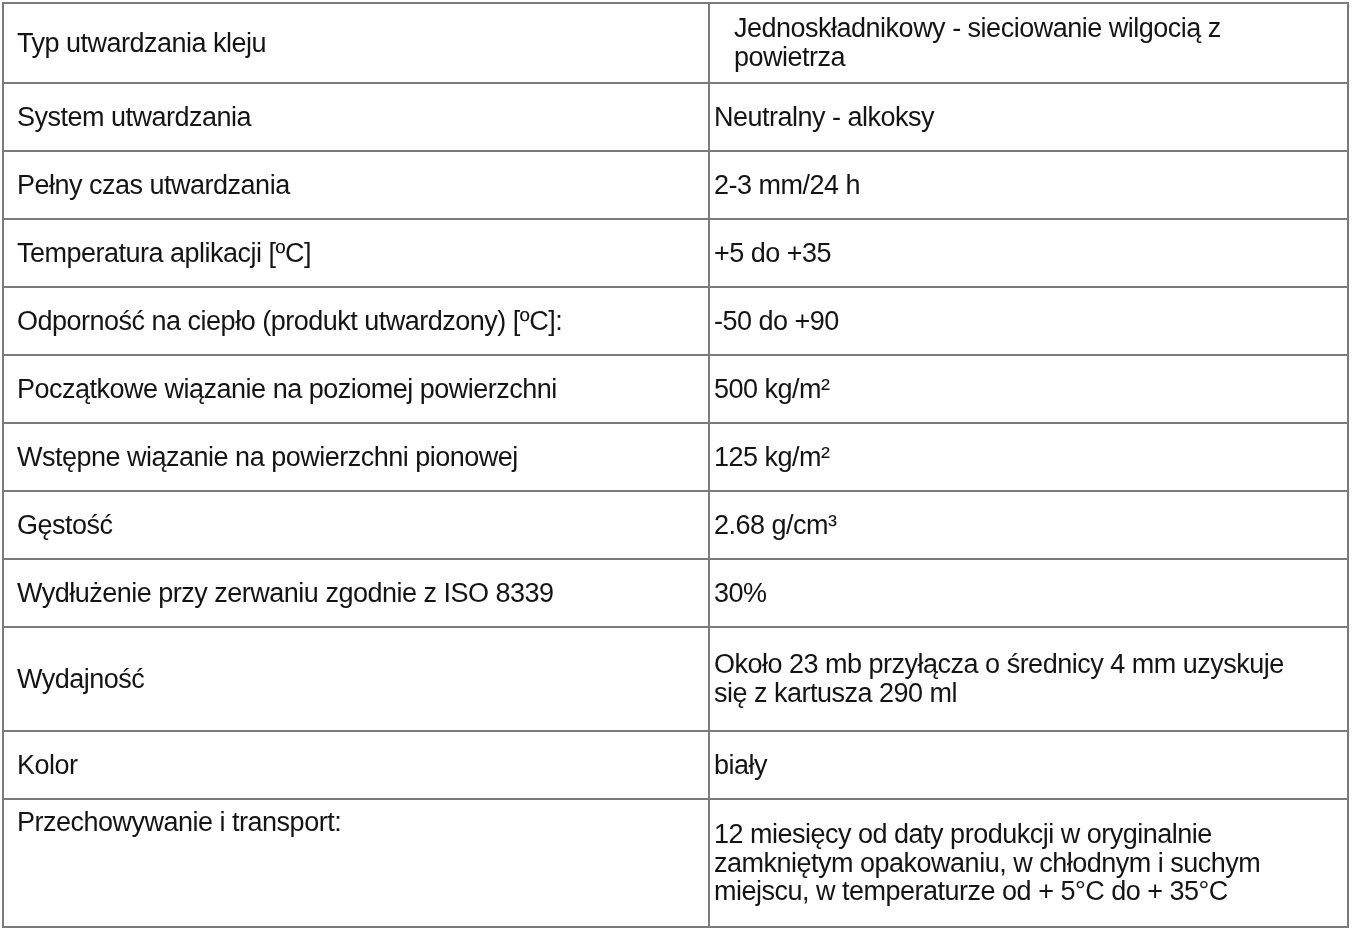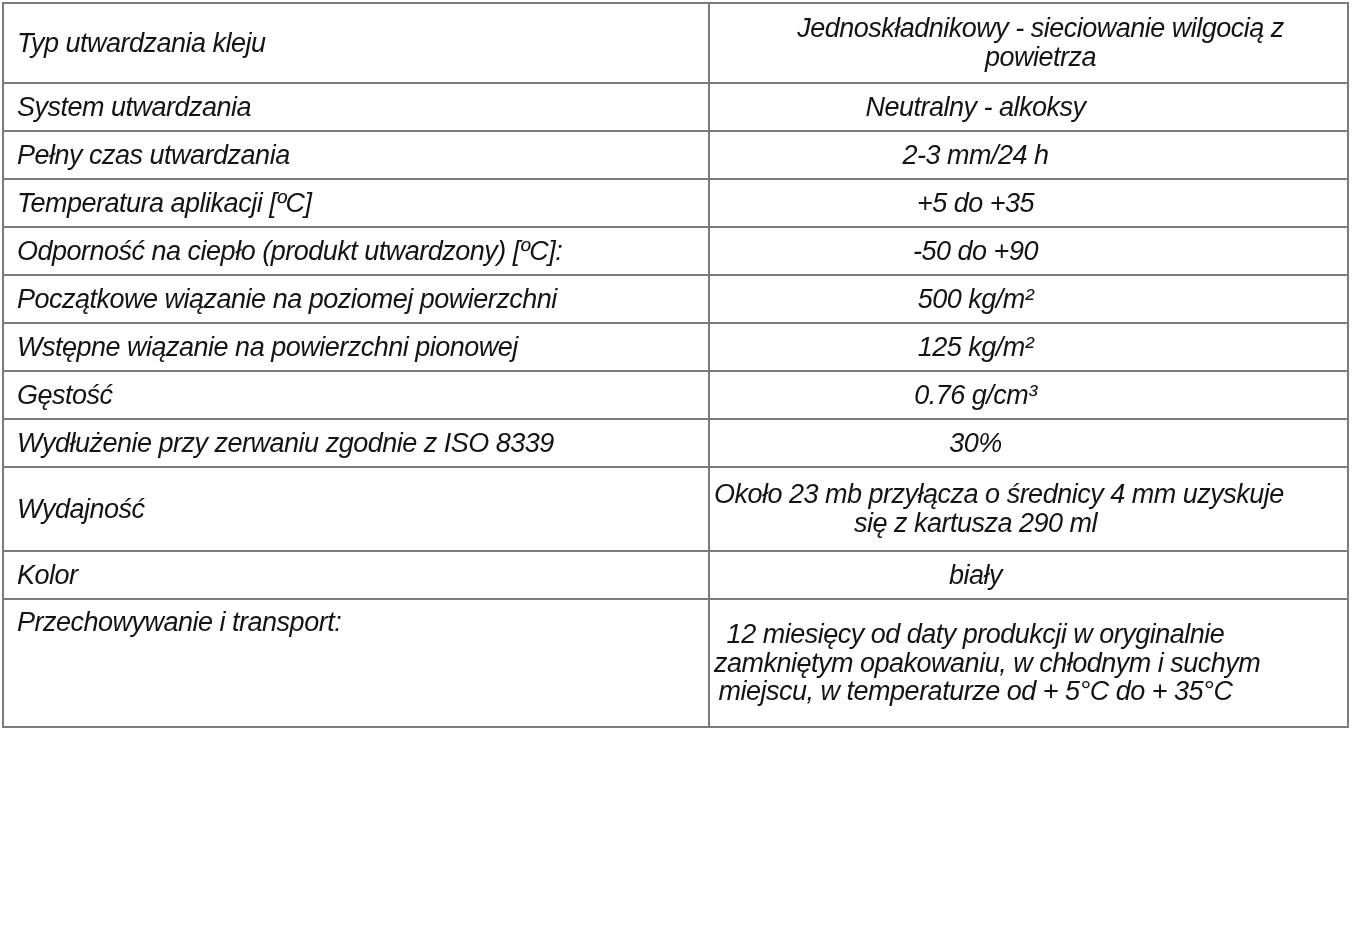"Typ utwardzania kleju" table.spec { font-style: italic -> none }
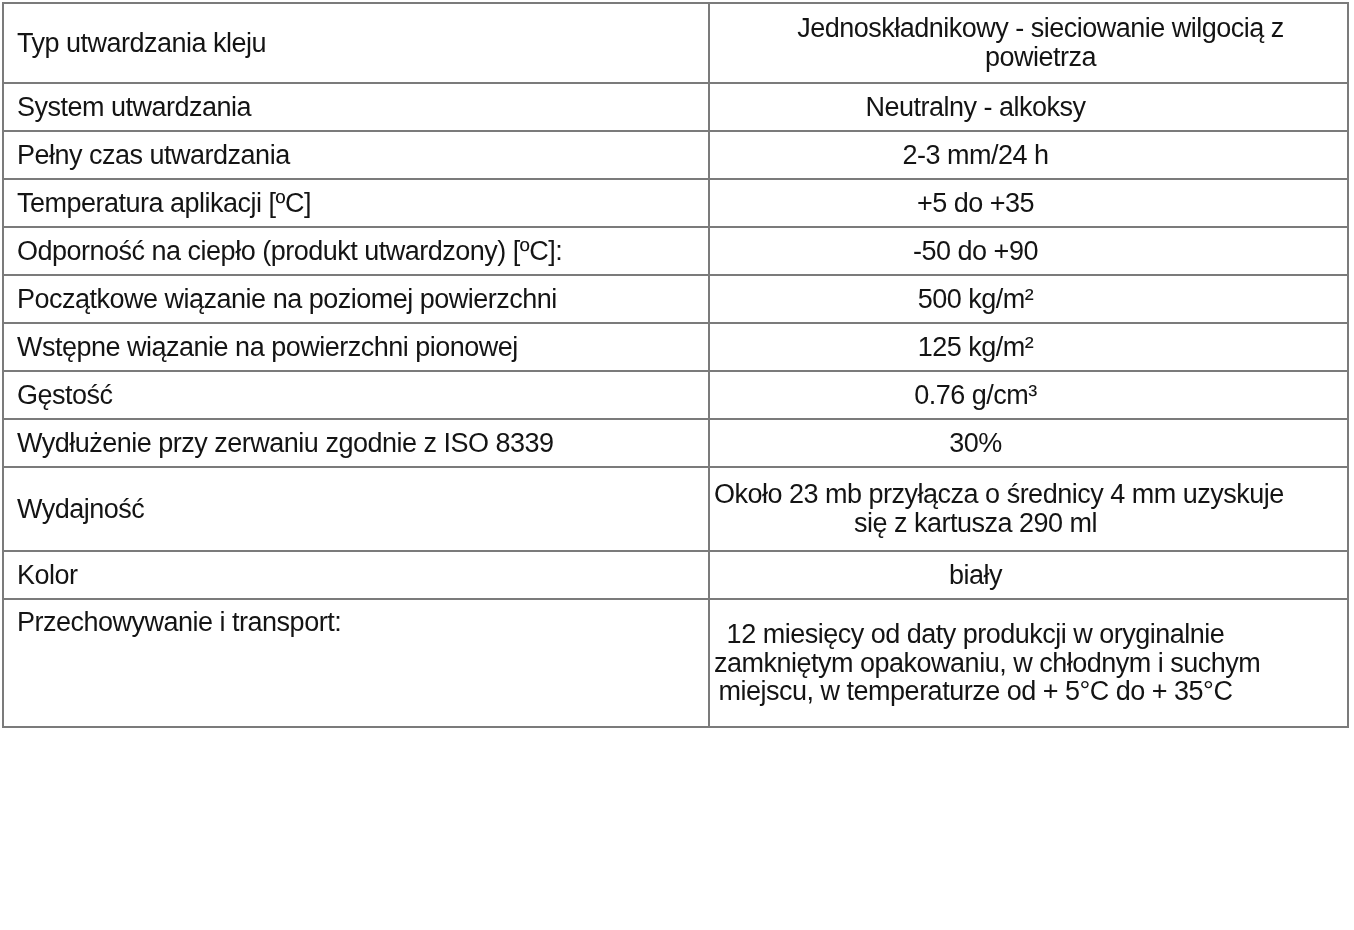"Jednoskładnikowy - sieciowanie wilgocią" tr.r-first td.val { text-align: center -> left }
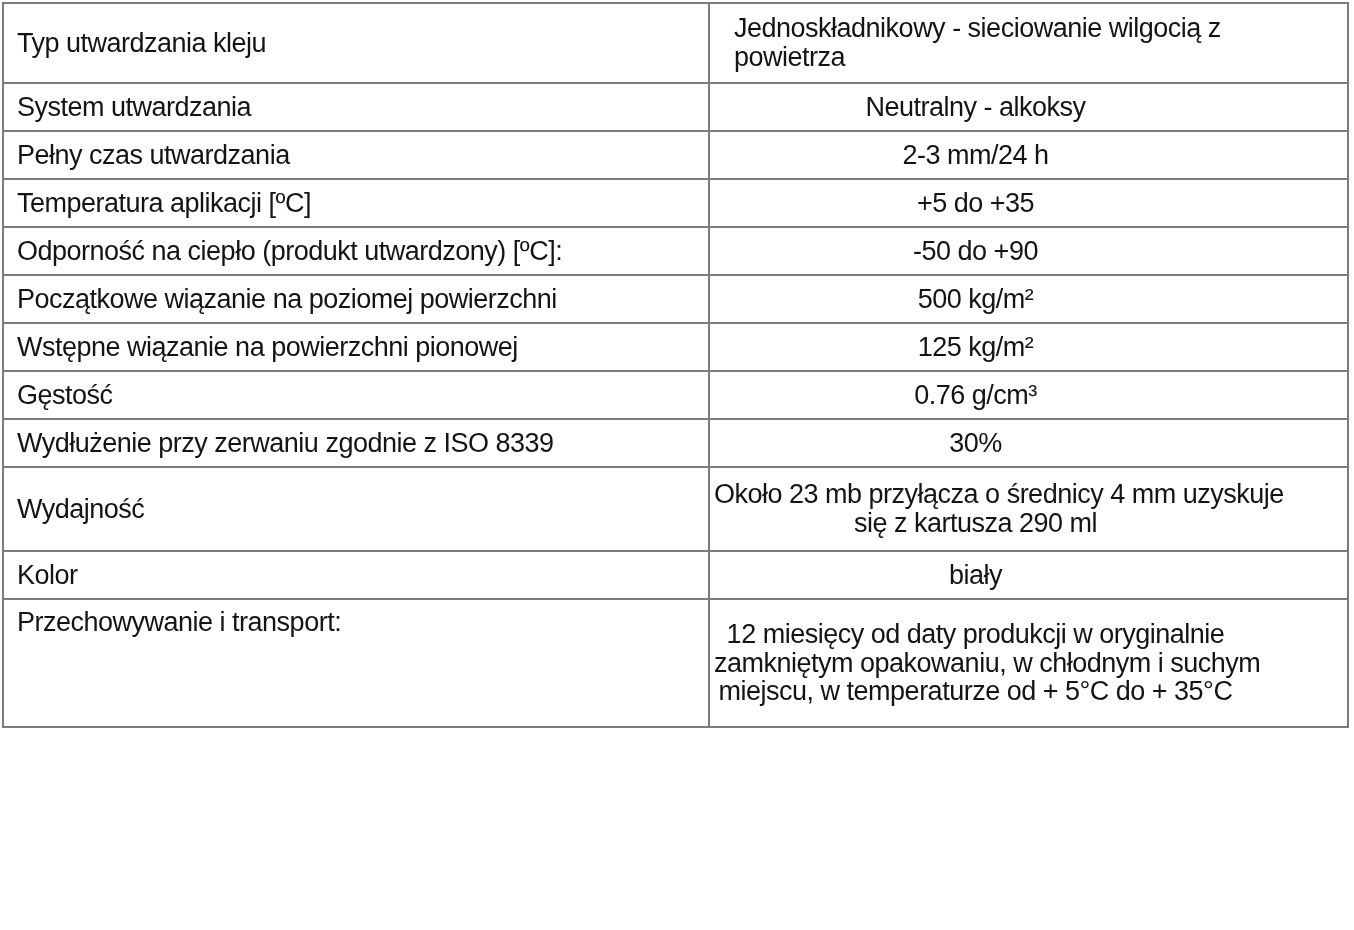"System utwardzania" tr.r-std { height: 48px -> 68px }
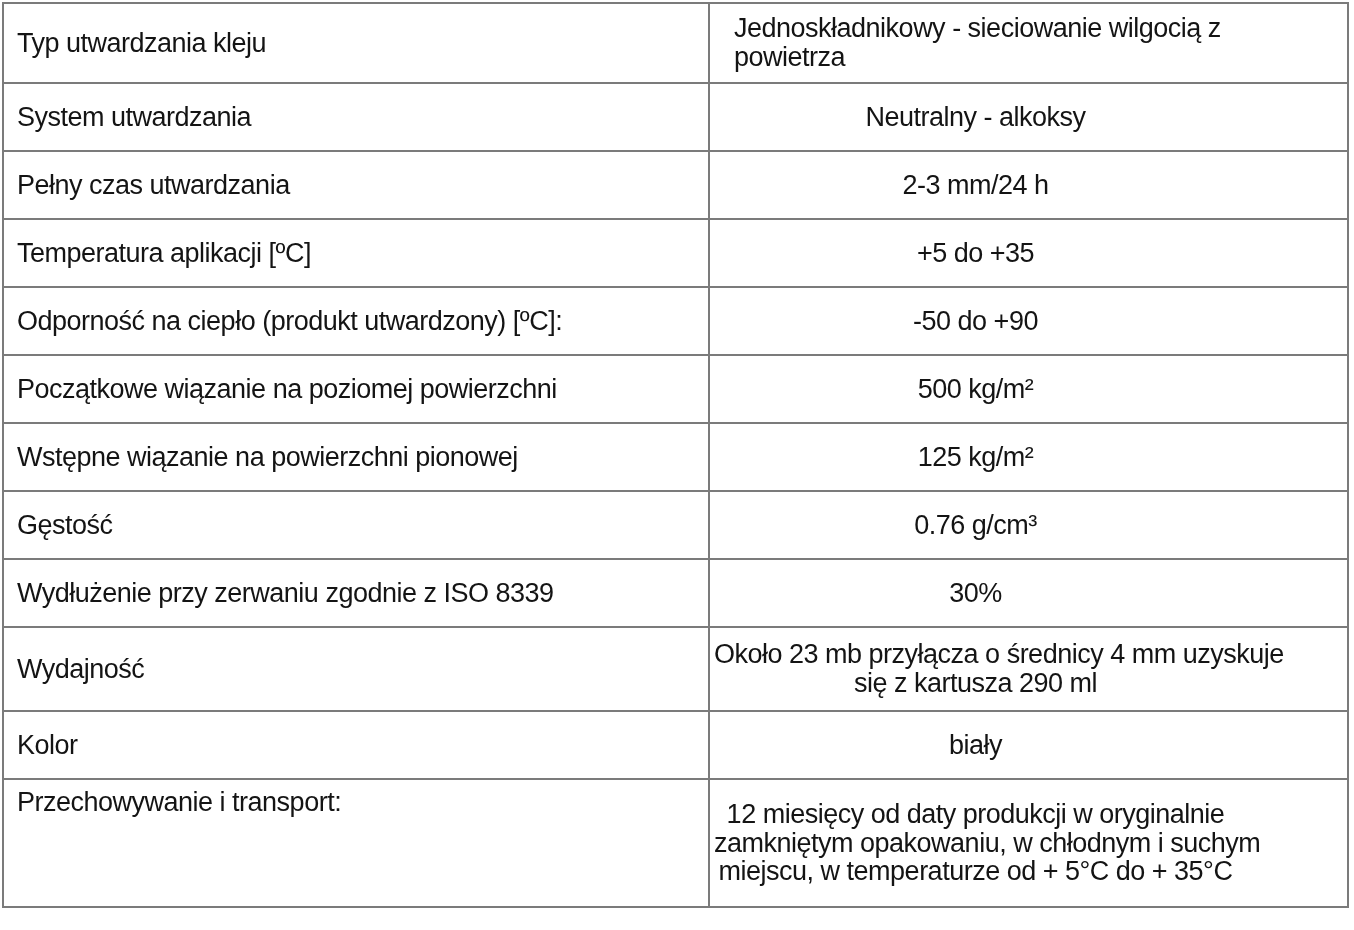"Neutralny - alkoksy" td.val { text-align: center -> left }
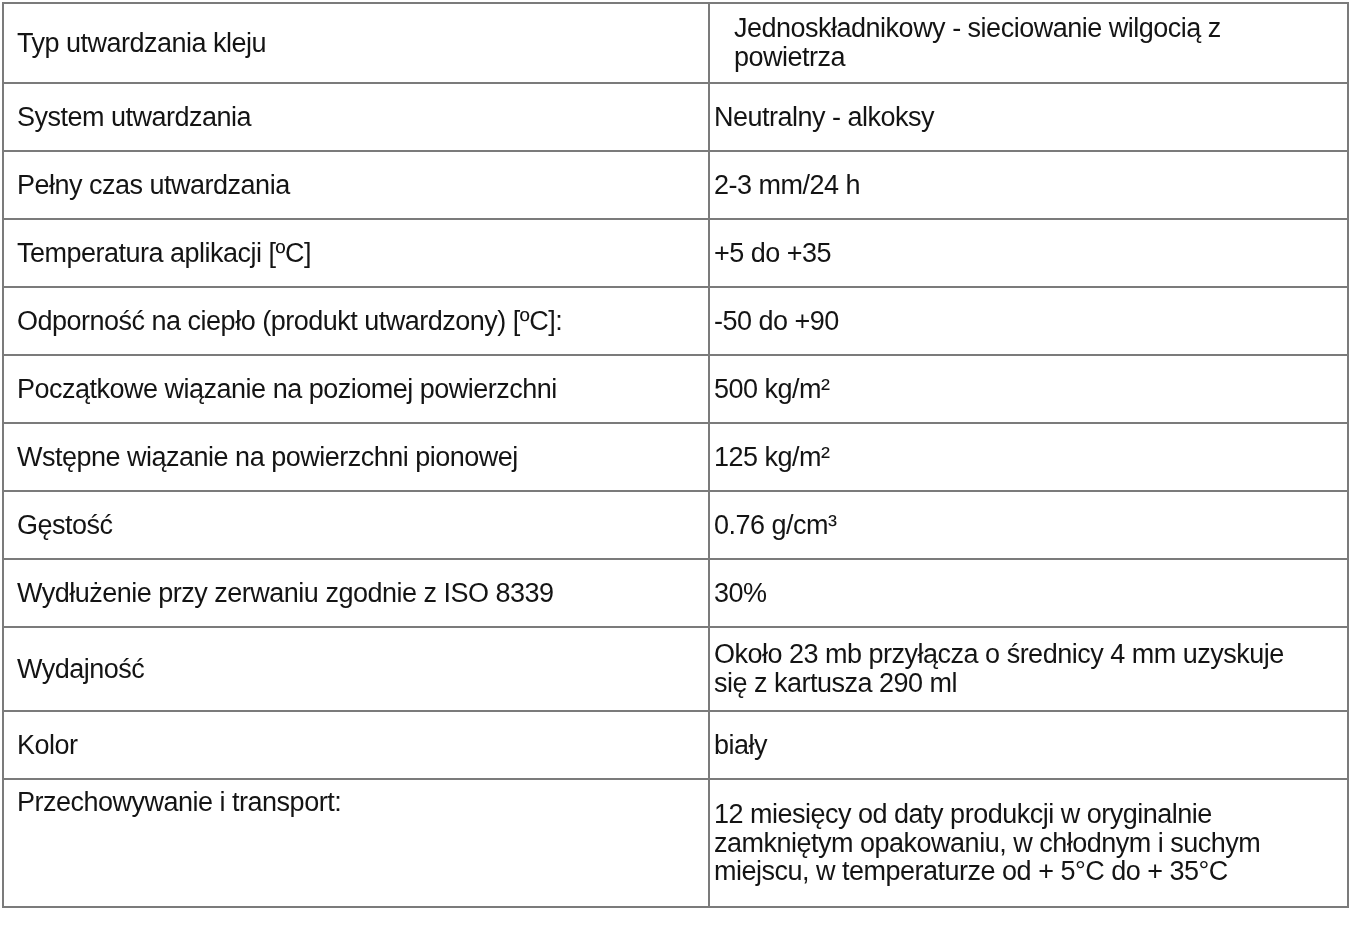"0.76 g/cm³" td.val { text: 0.76 -> 2.68 }
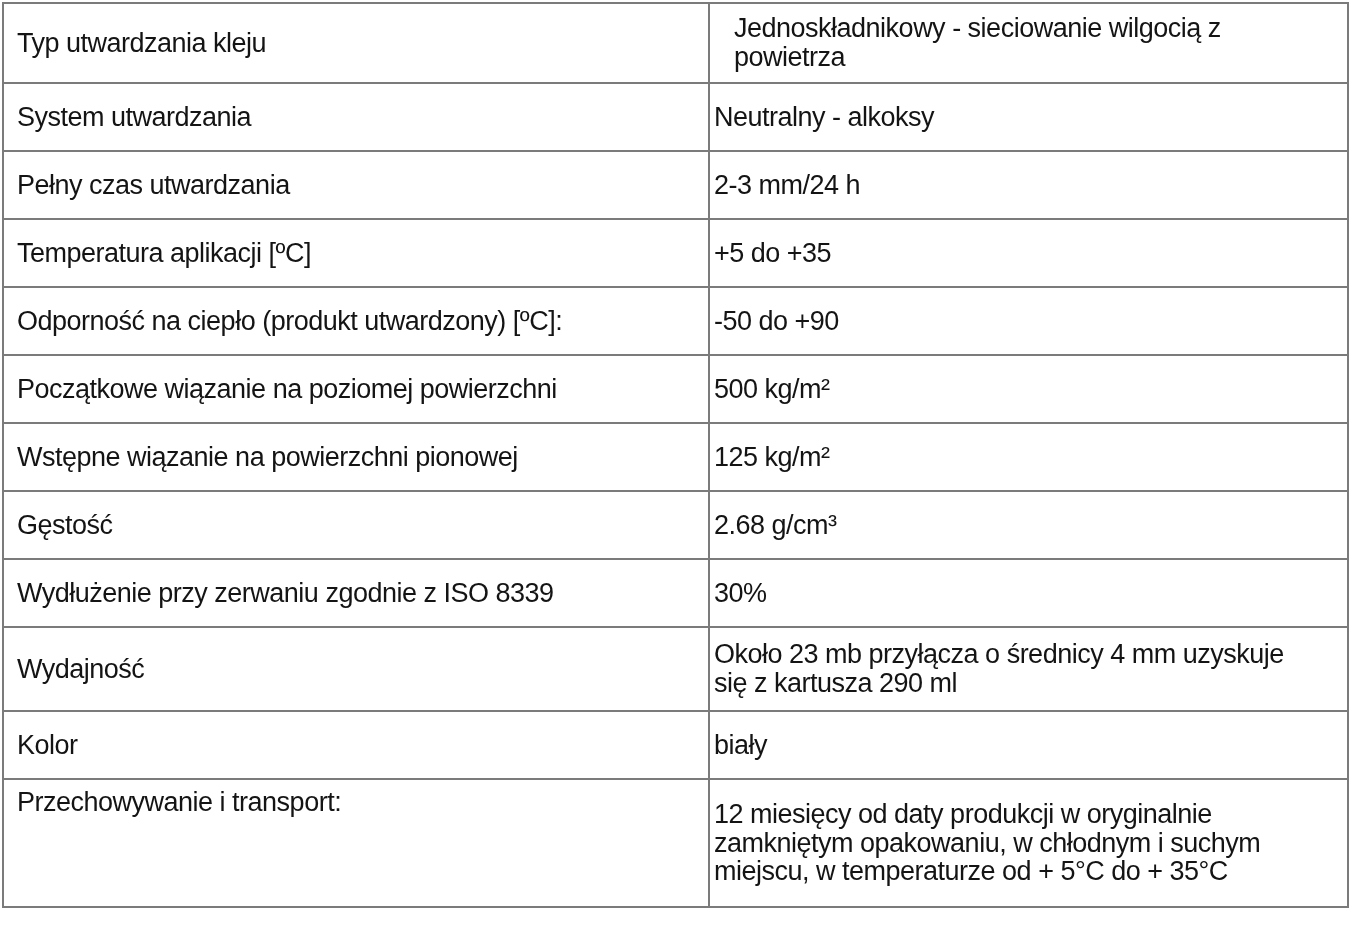"Wydajność" tr.r-tall2 { height: 84px -> 104px }
